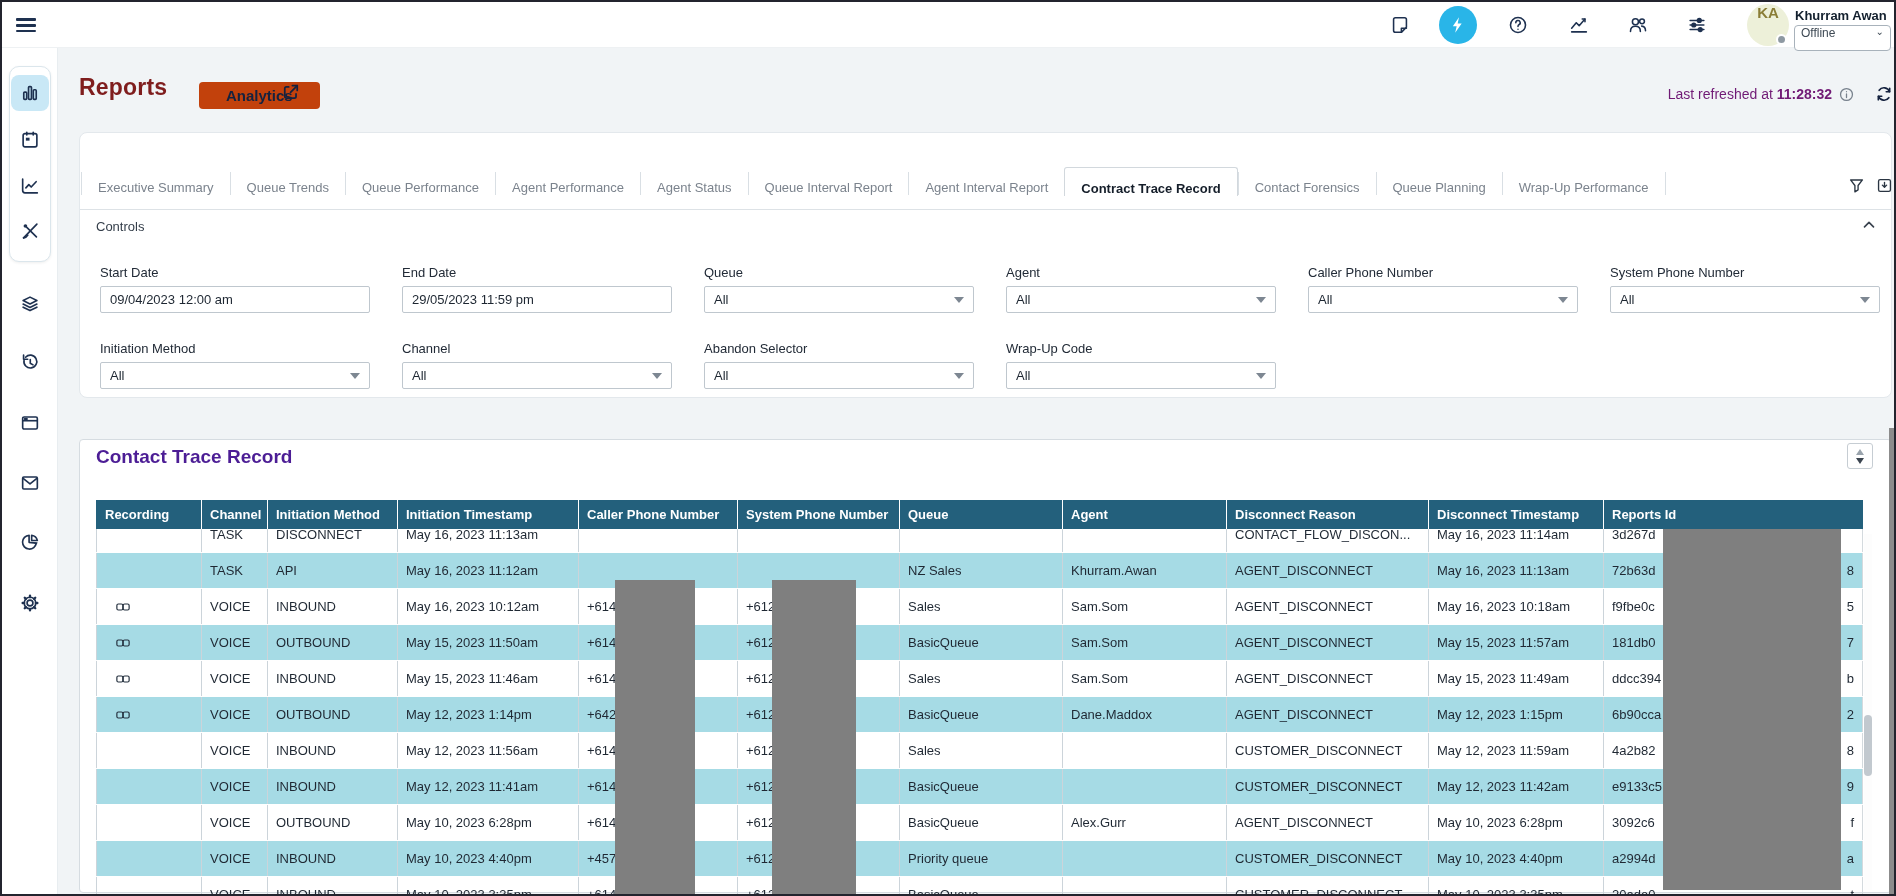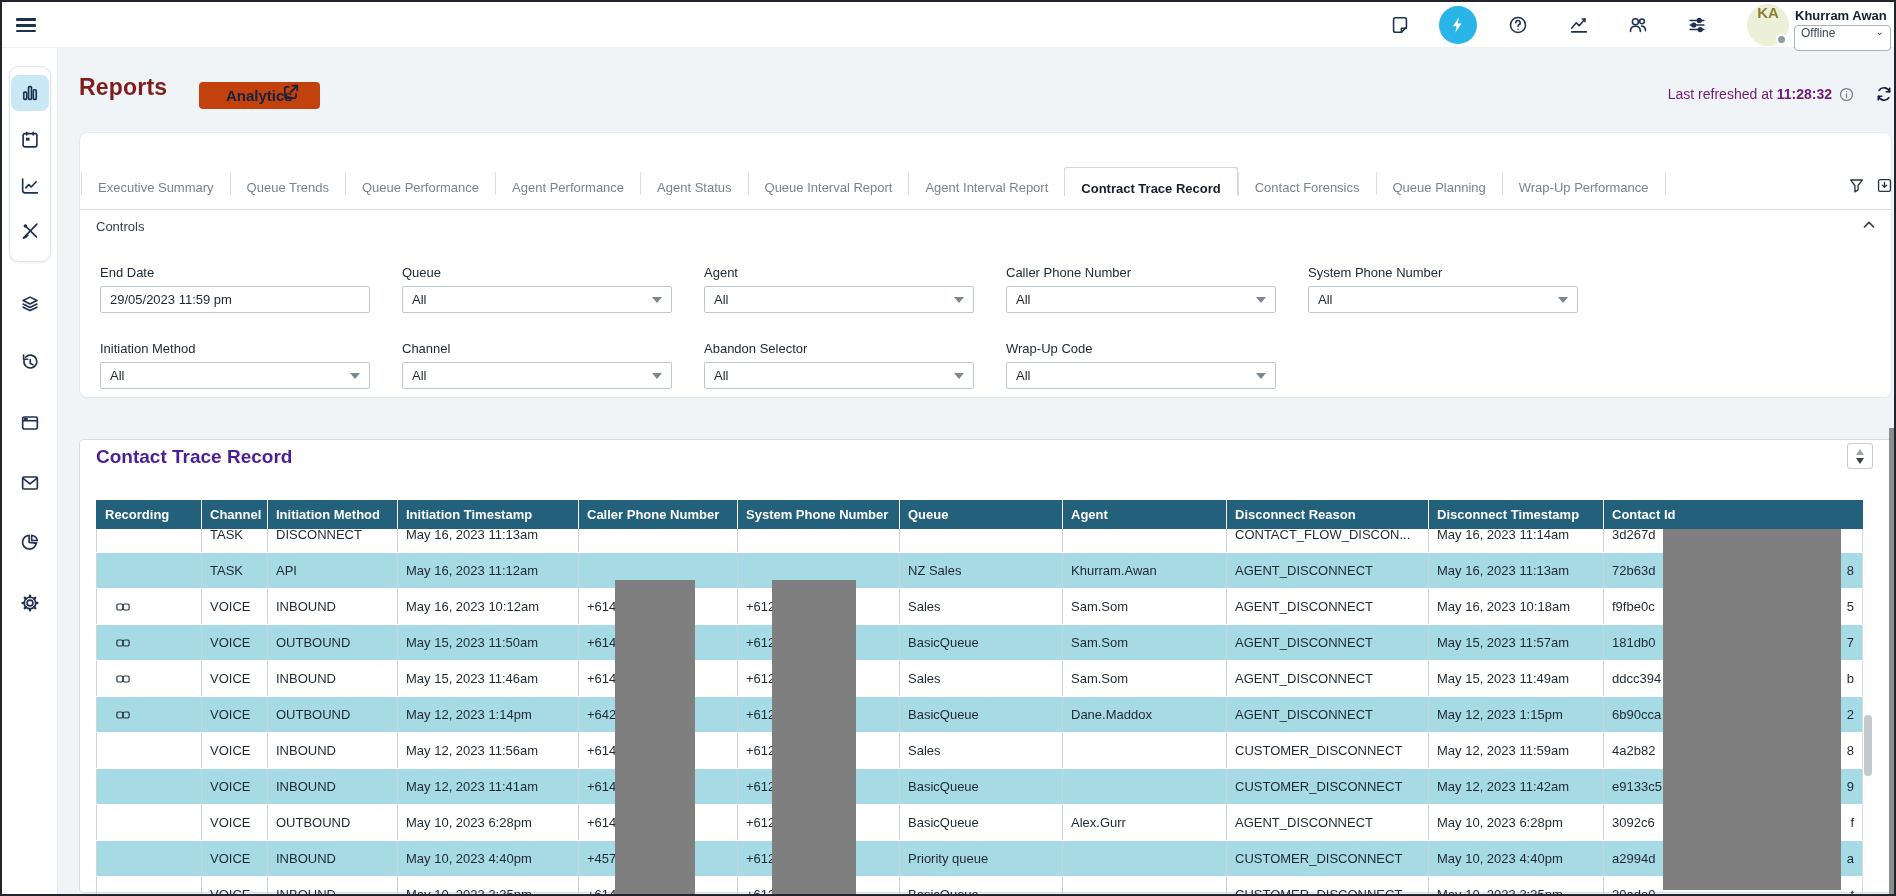"Start Date" div.filter { html: none -> <div> <div>Start Date</div> <div> <span>09/04/2023 12:00 am</span> </div> </div> }
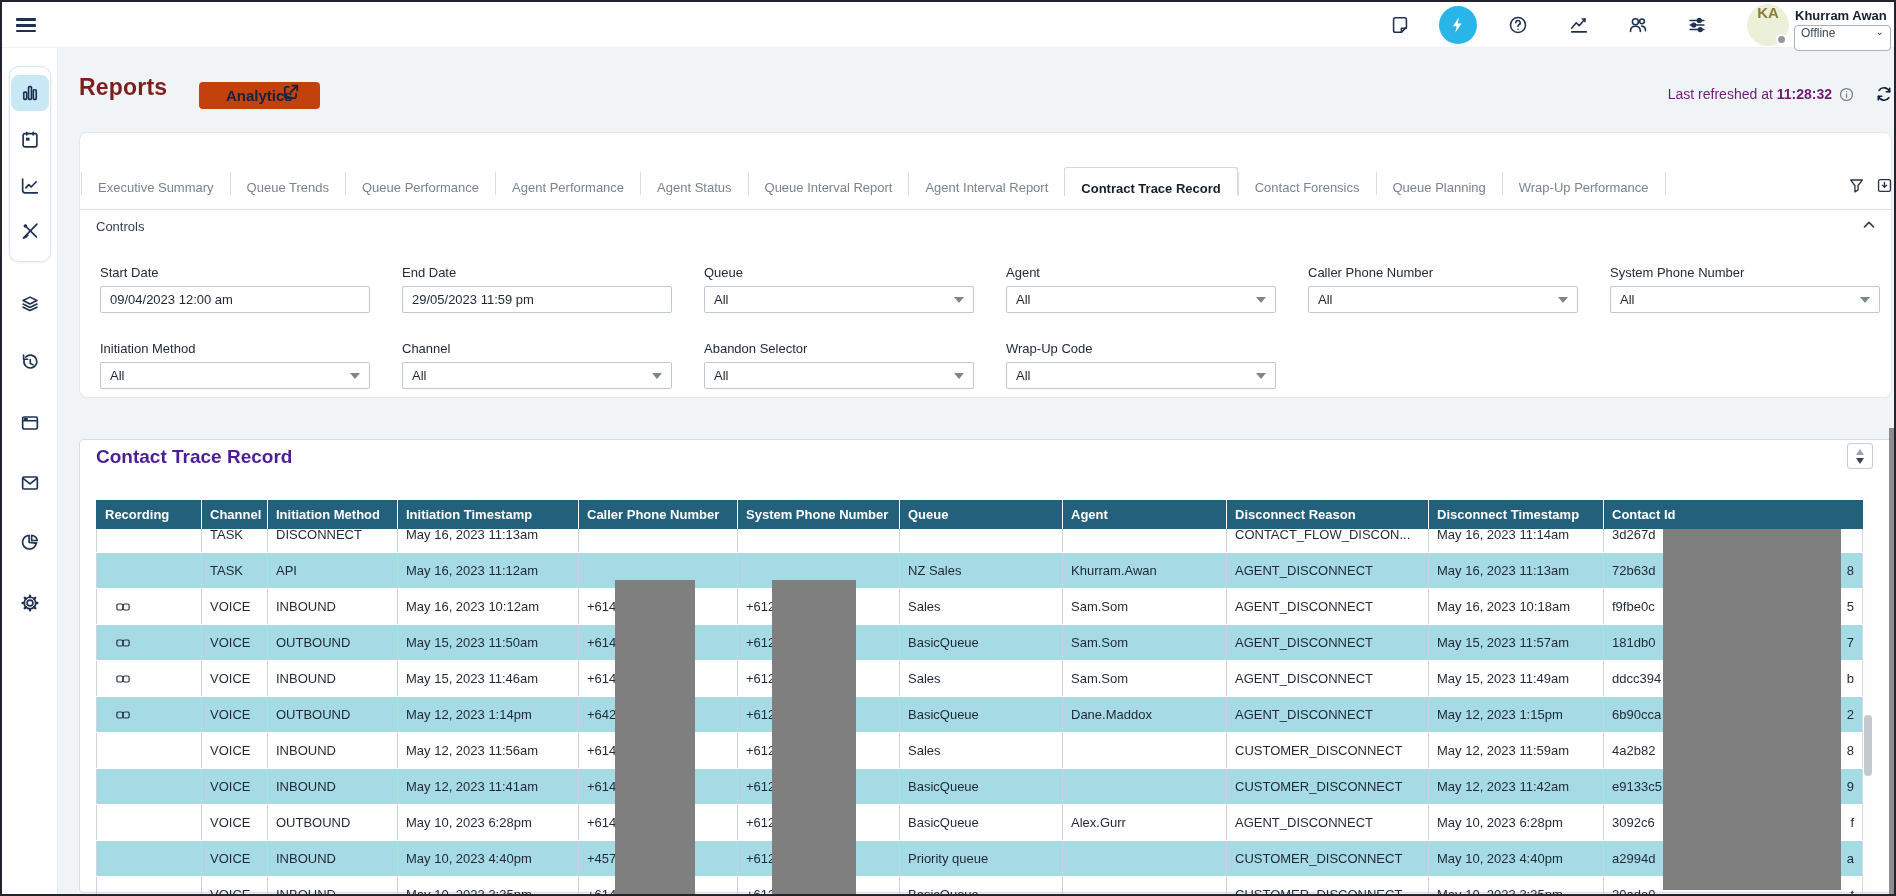"Contact Id" th { text: Contact -> Reports }
